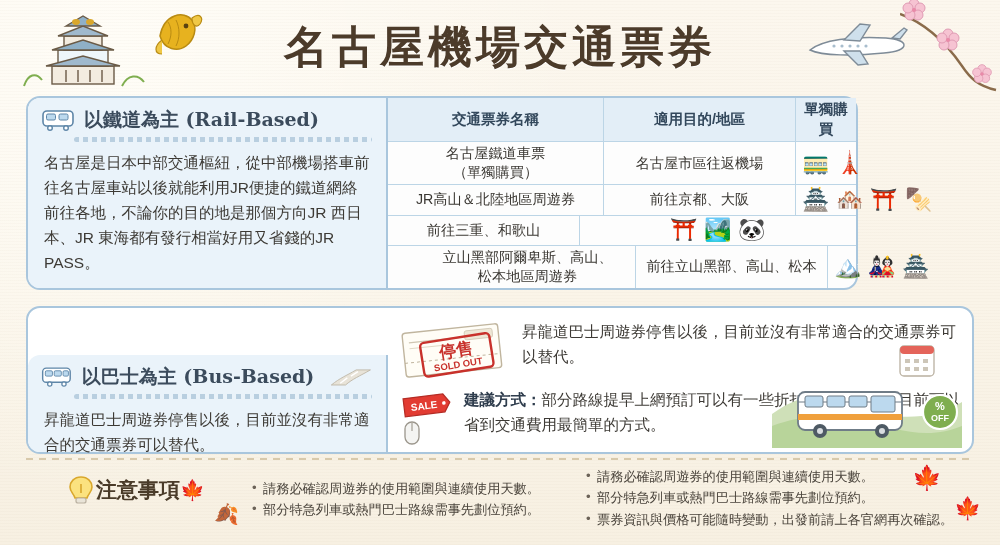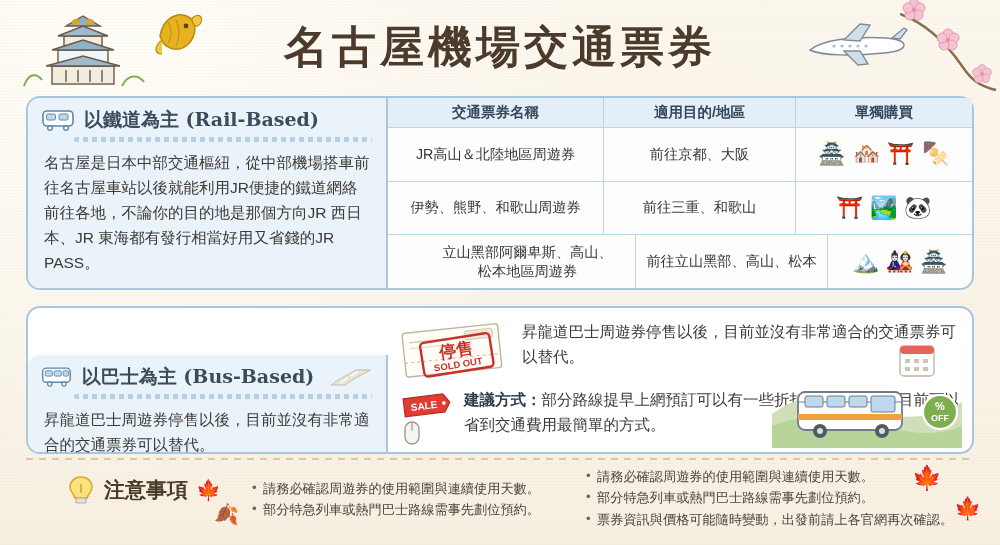"以鐵道為主 (Rail-Based)" .panel-rail { width: 948px -> 832px }
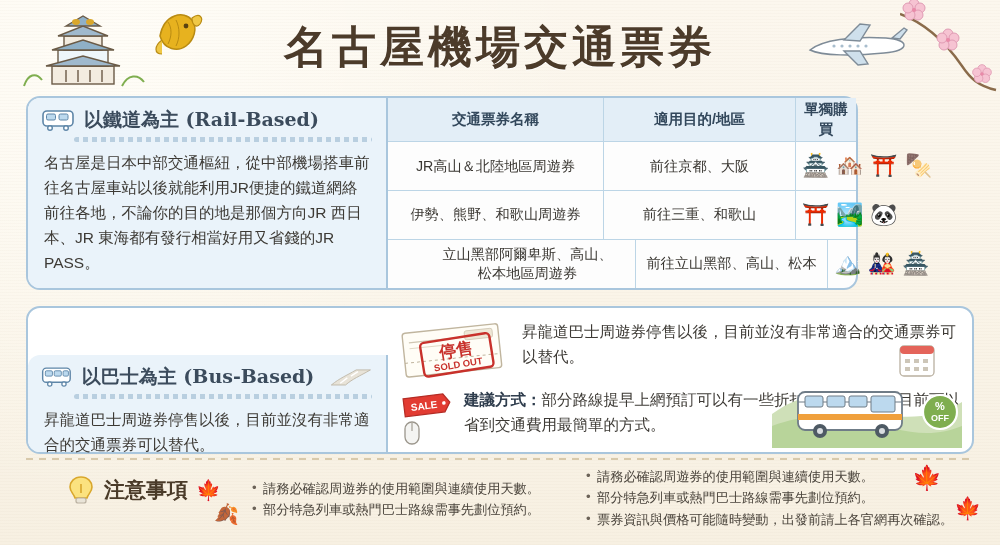"名古屋鐵道車票" div.trow { html: none -> <div> <div> <span>名古屋鐵道車票<br>（單獨購買）</span> </div> <div>名古屋市區往返機場</div> <div> <span>🚃</span> <span>🗼</span> </div> </div> }
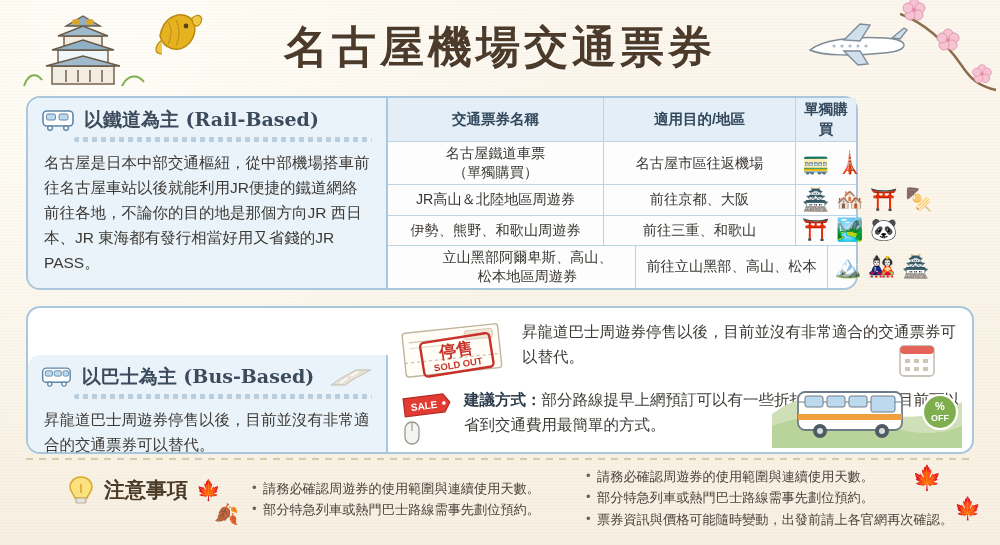"伊勢、熊野、和歌山周遊券" div.tcell { html: <div>伊勢、熊野、和歌山周遊券</div> -> none }
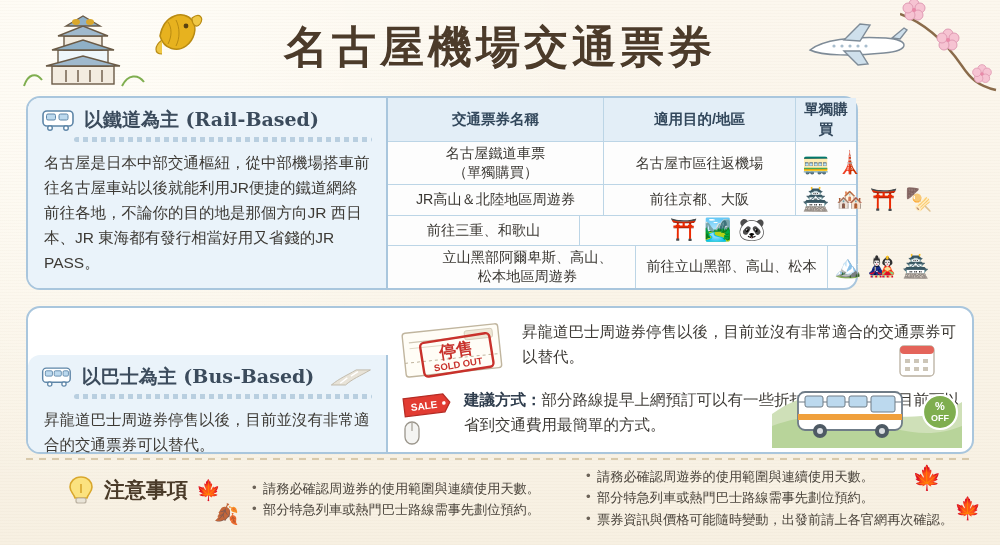"注意事項" .notes-title-wrap { gap: 8px -> none }
